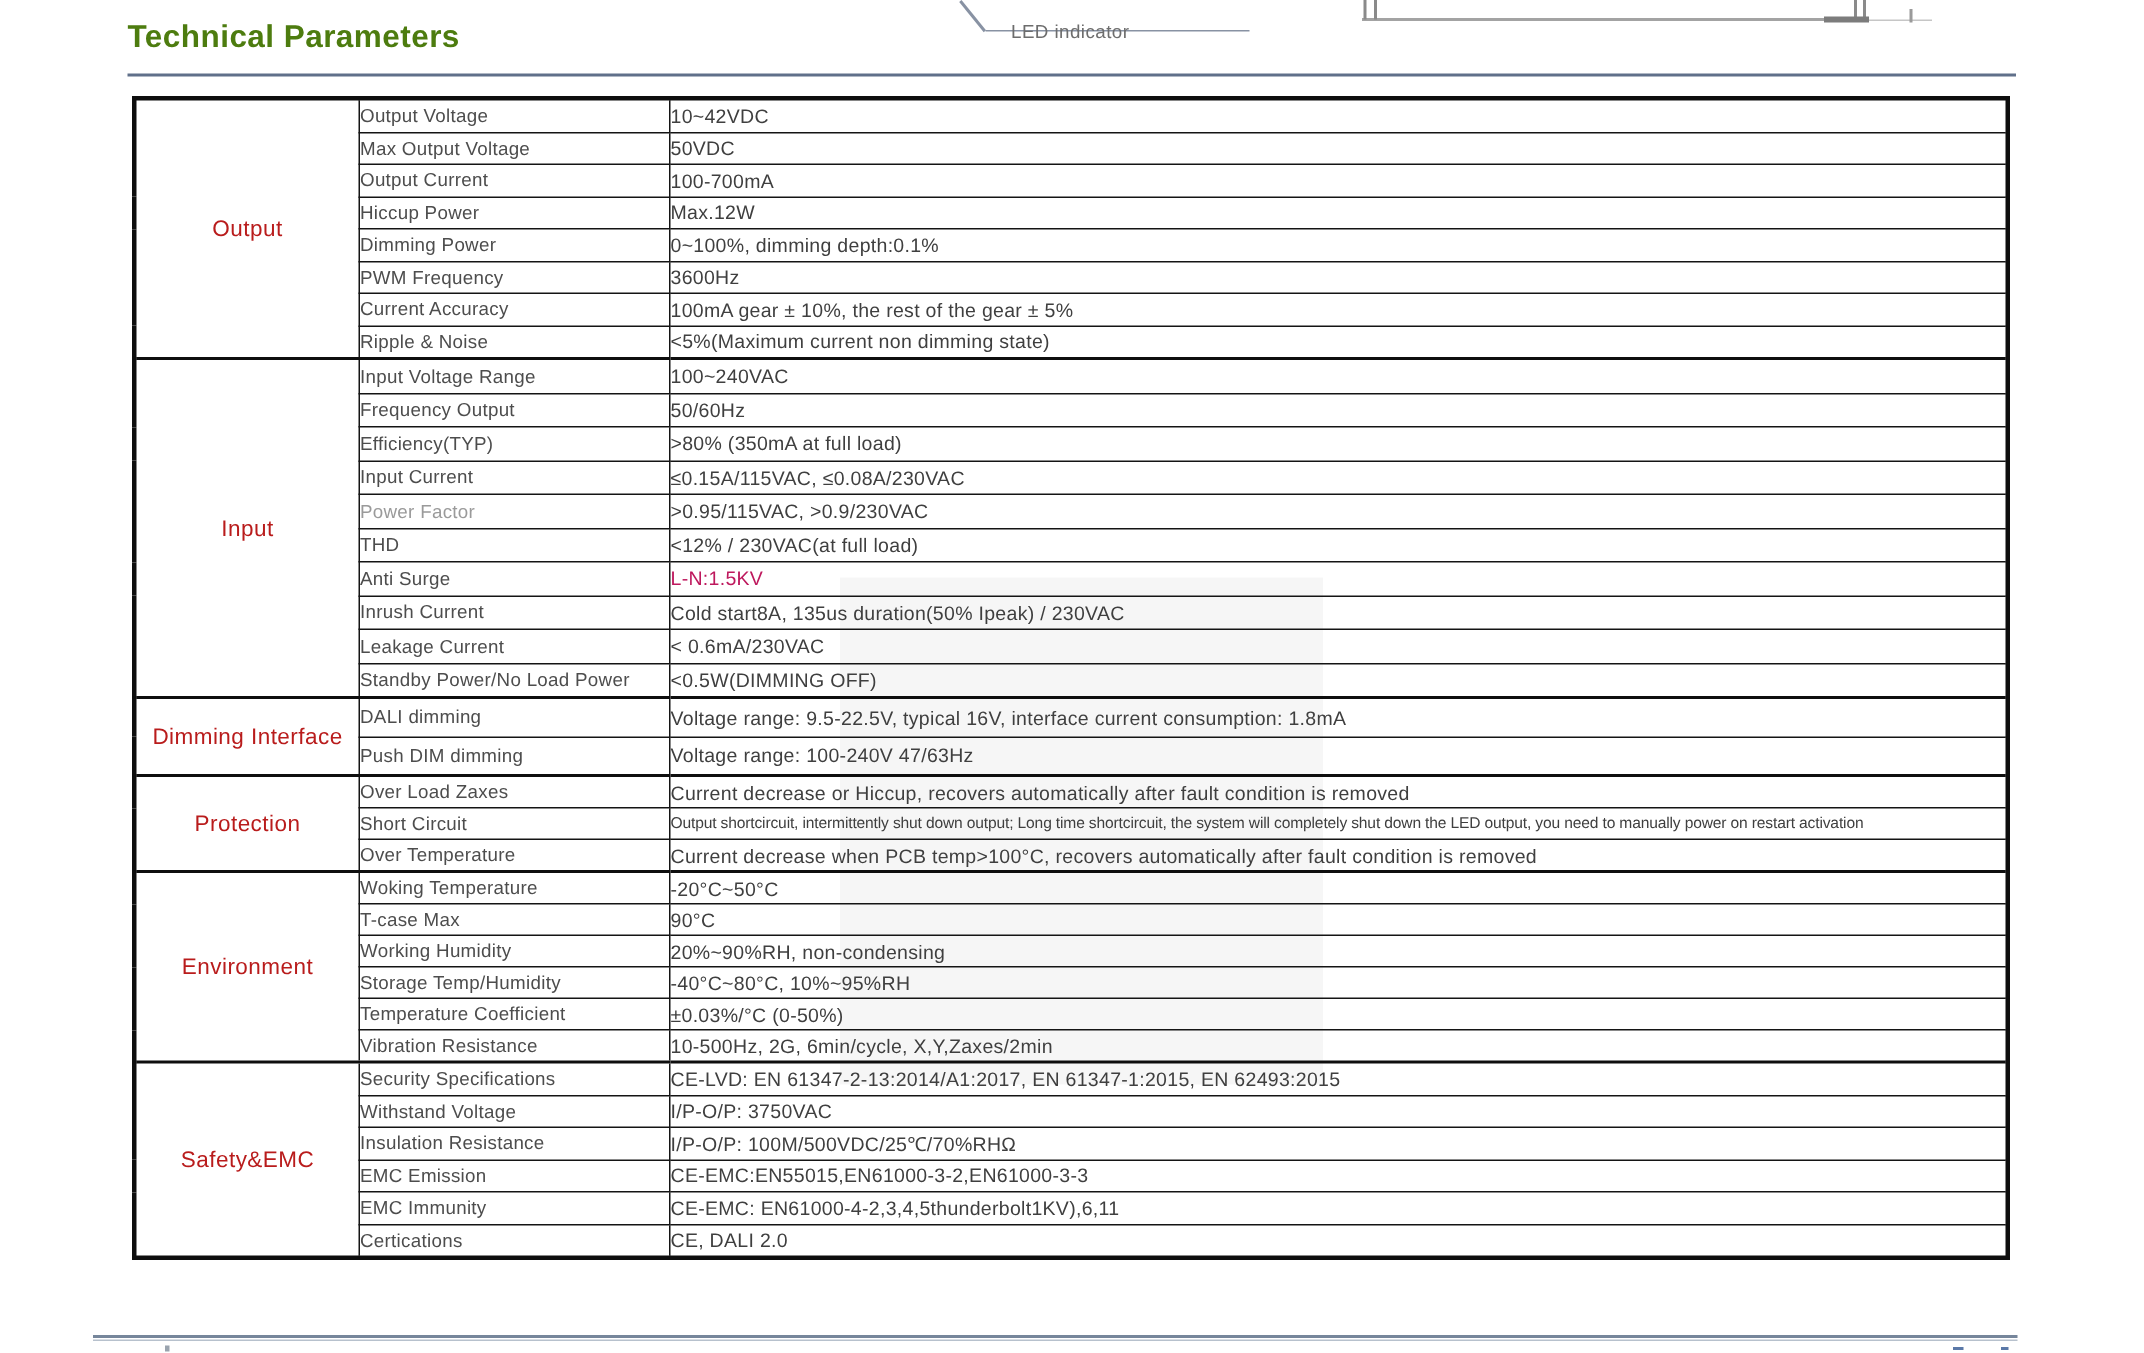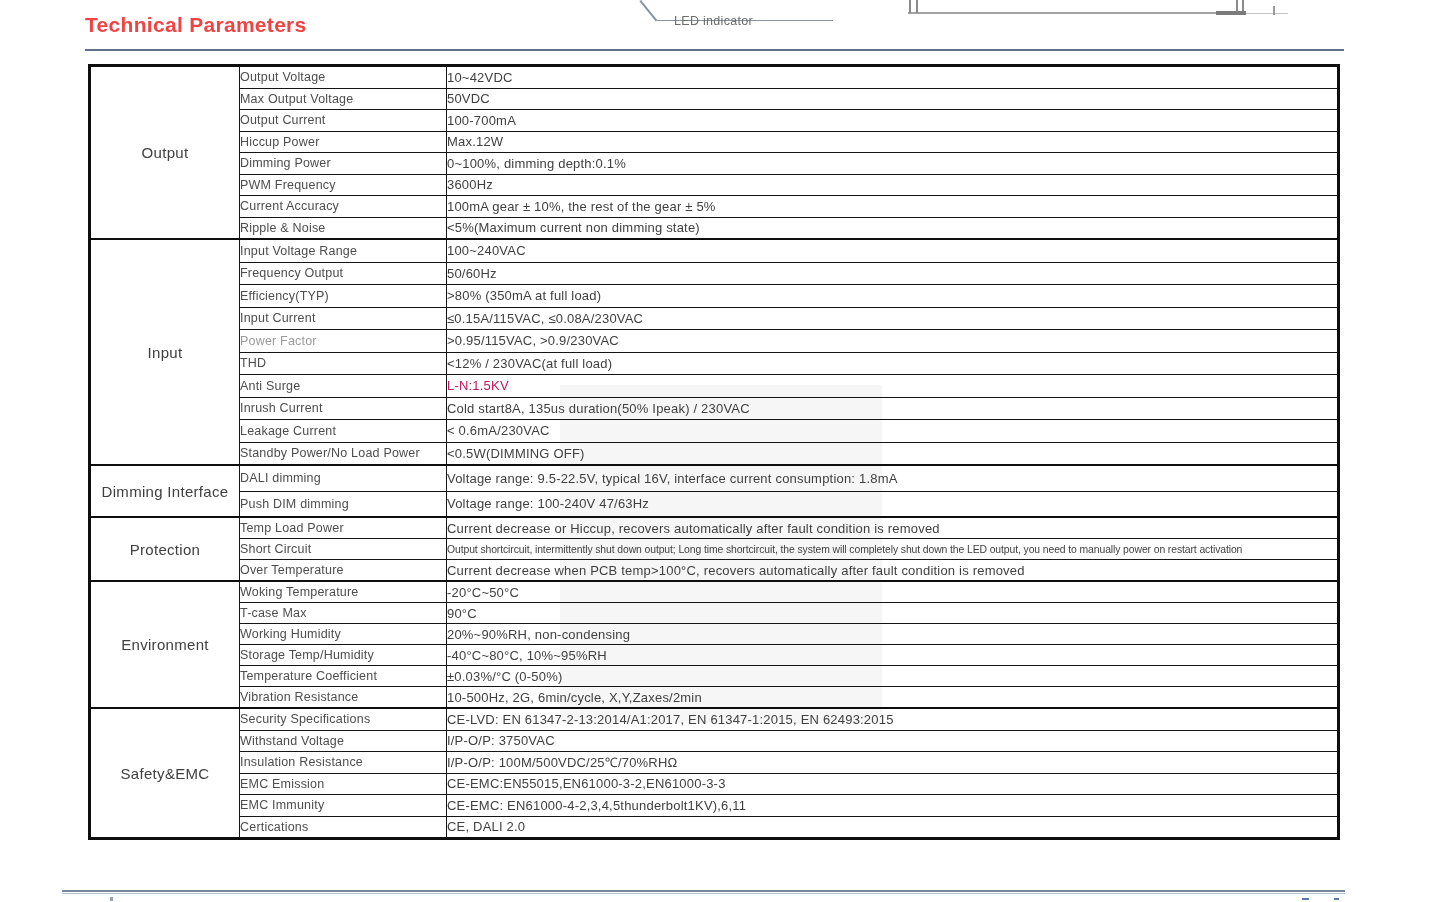"Technical Parameters" .title { color: #ef4444 -> #4d7c0f }
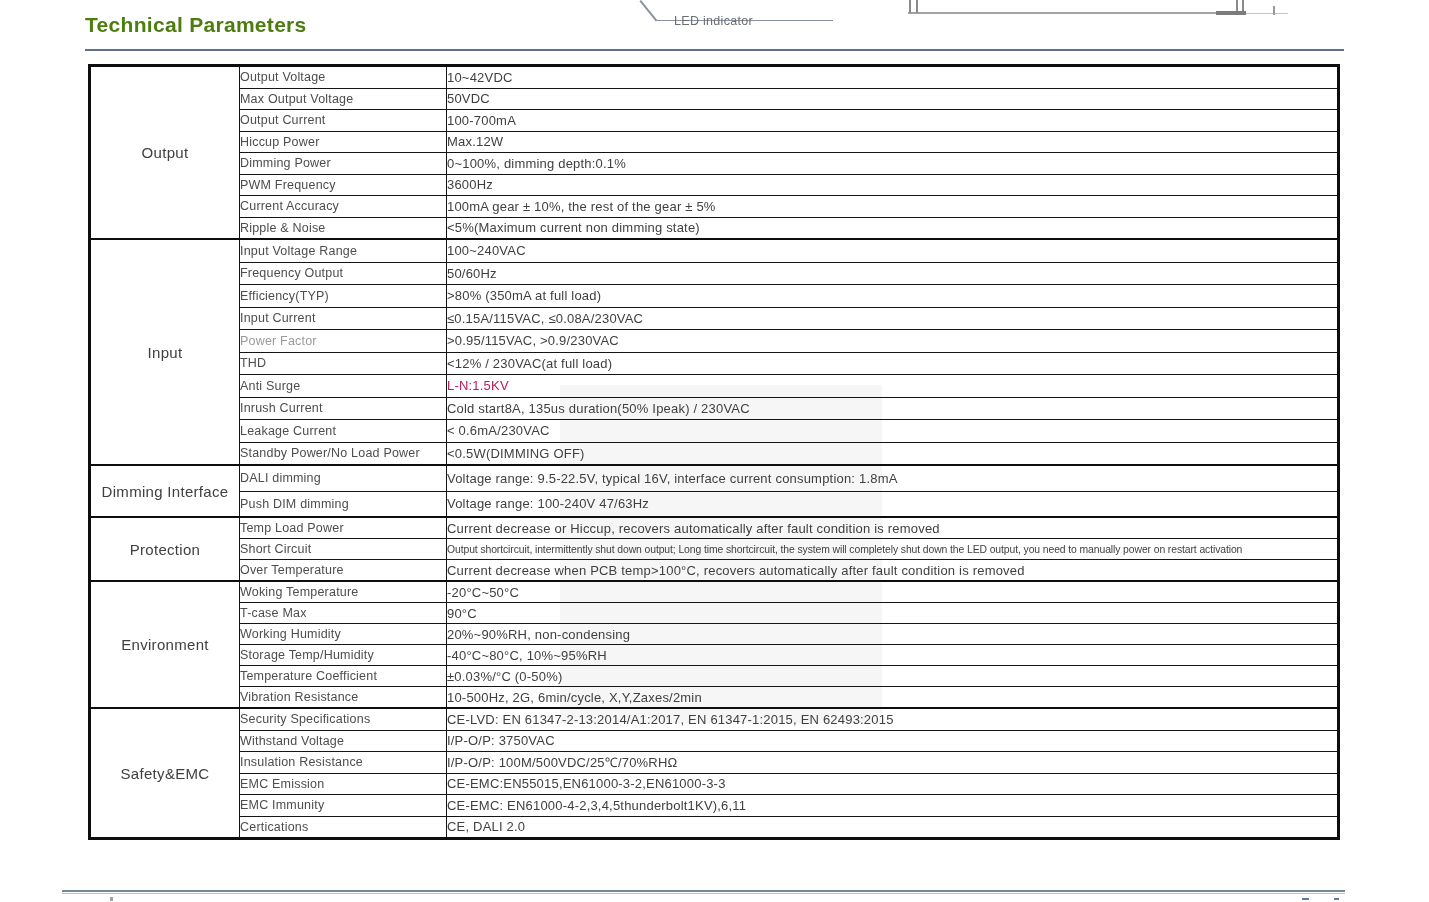"Output" td.cat { color: #404040 -> #b91c1c }
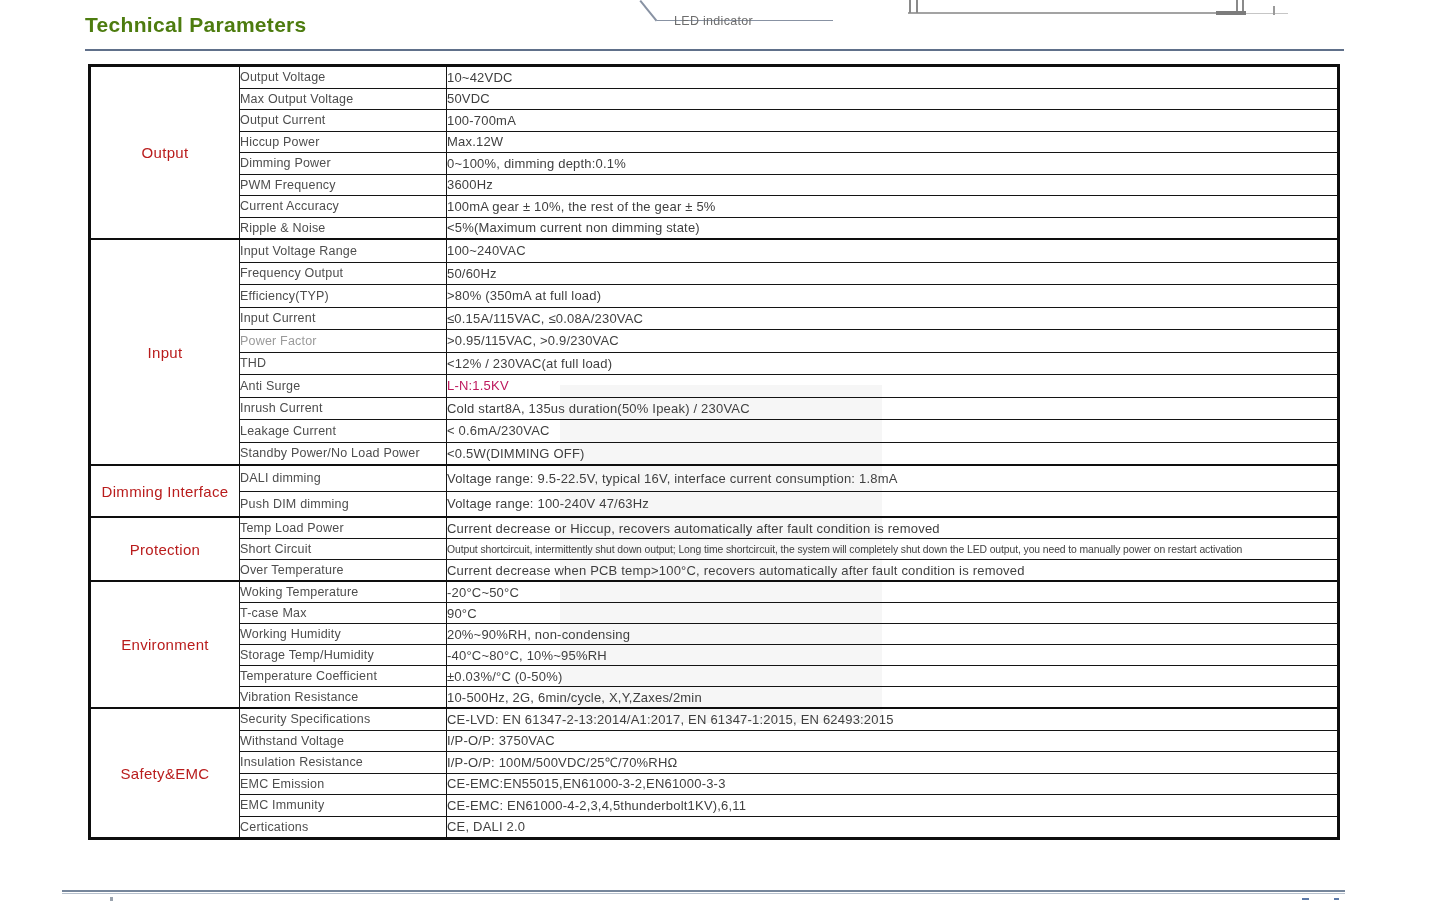"Temp Load Power" td.param { text: Temp Load Power -> Over Load Zaxes }
